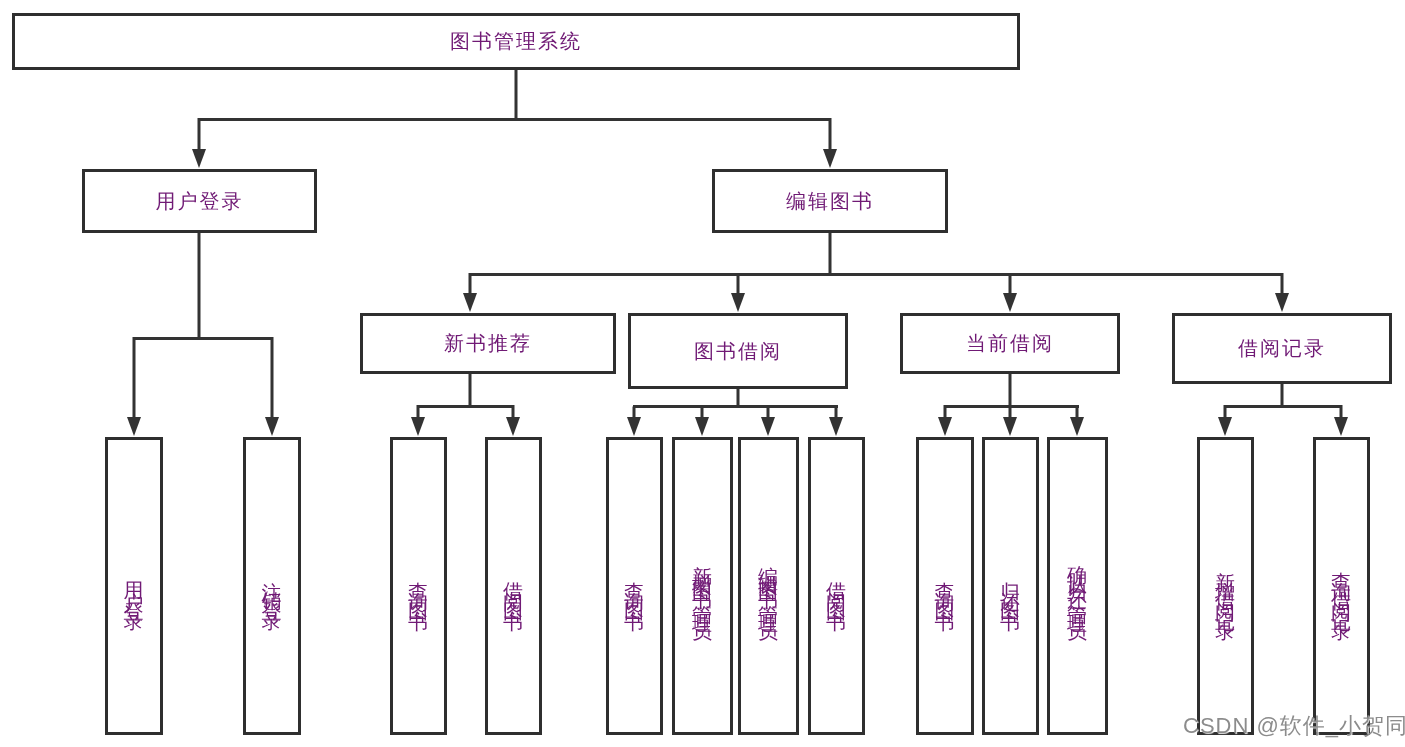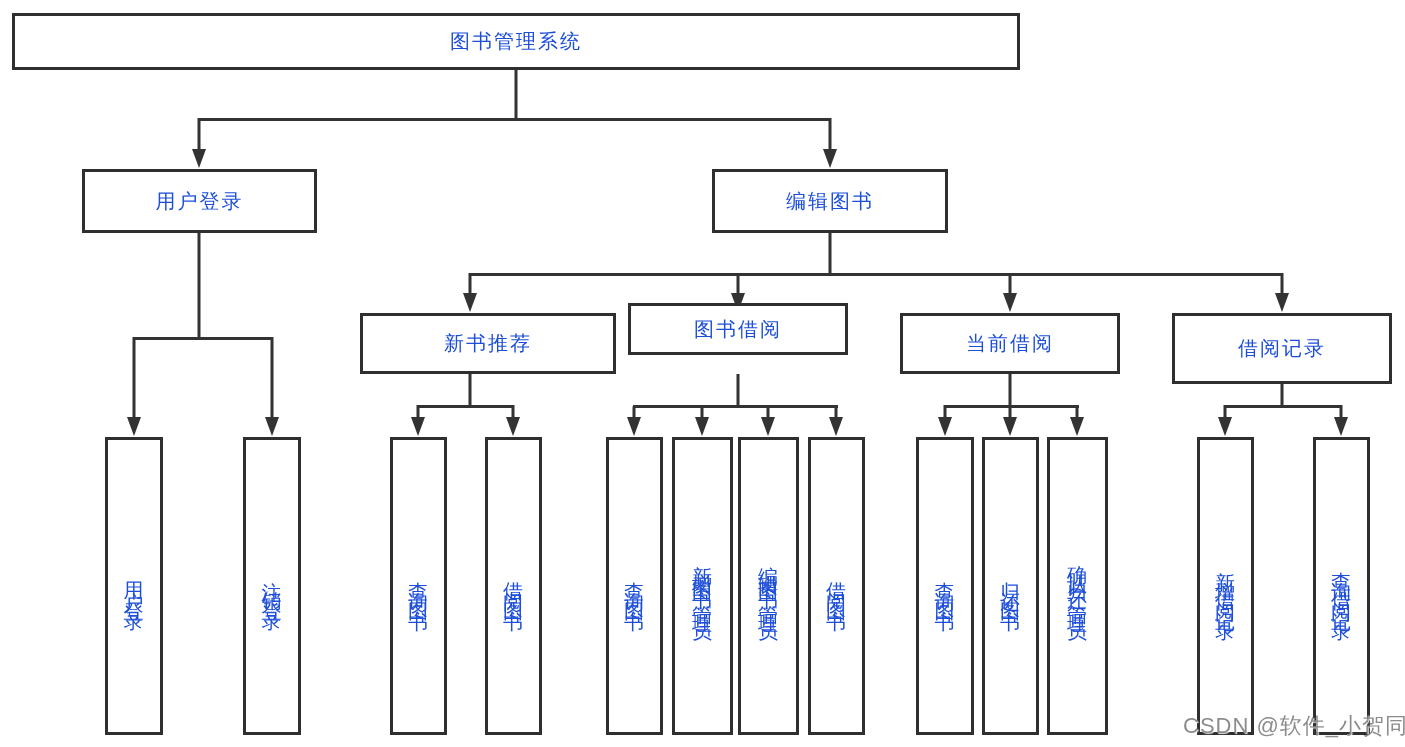"图书管理系统" .box { color: #1d4ed8 -> #701a75 }
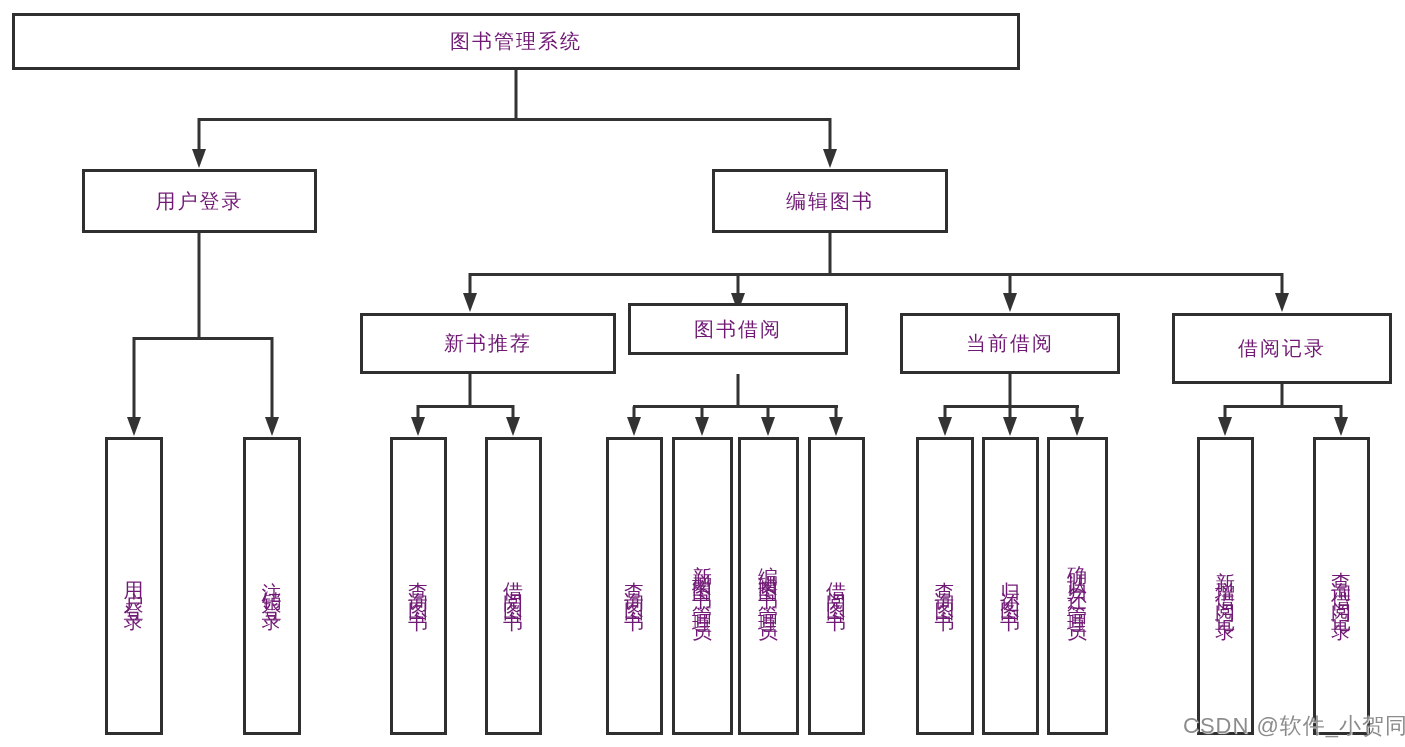"图书借阅" div.box { height: 52px -> 76px; top: 303px -> 313px }
